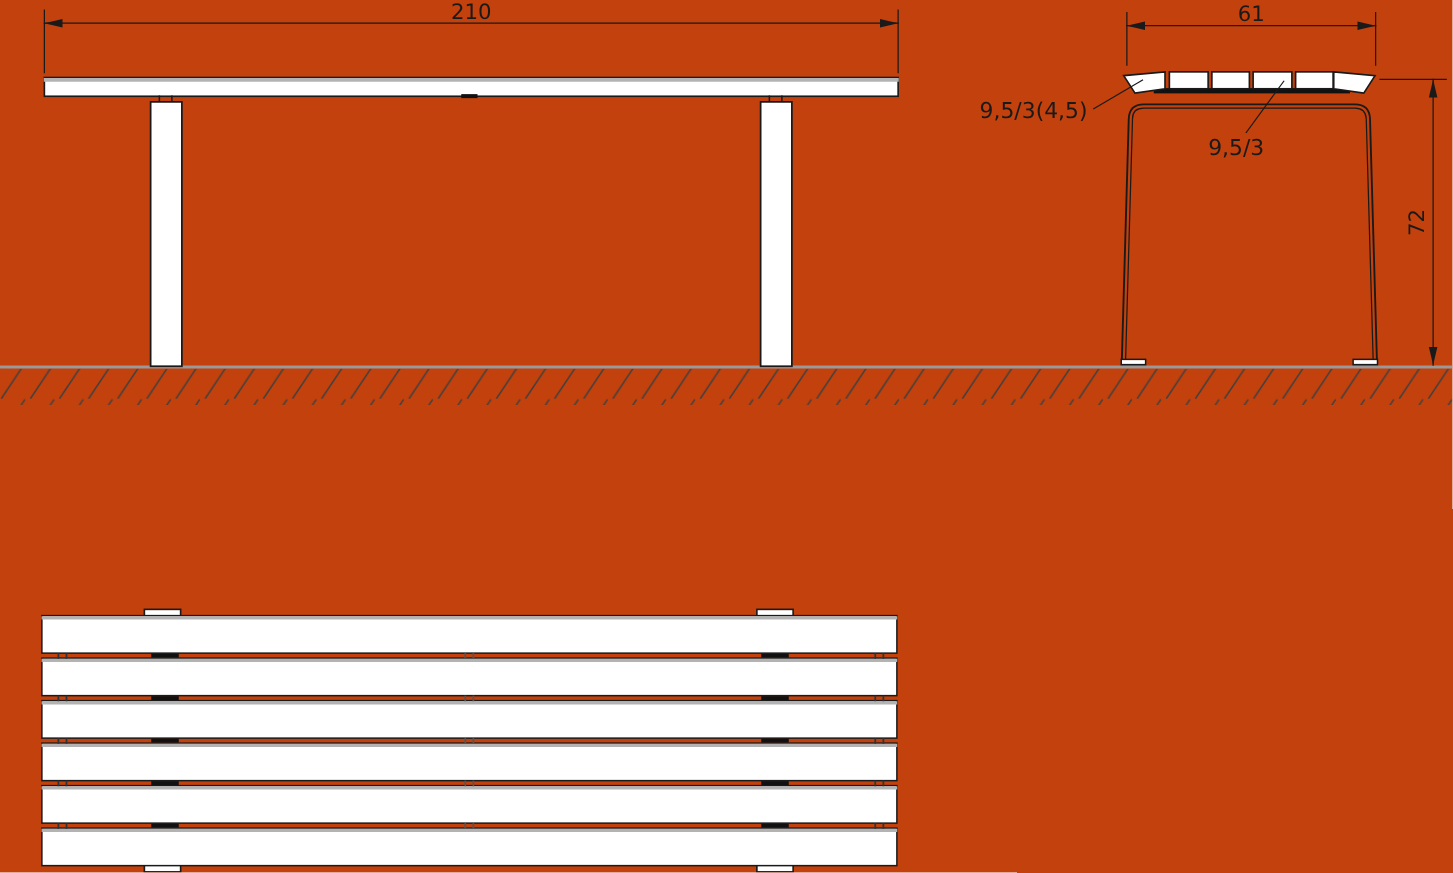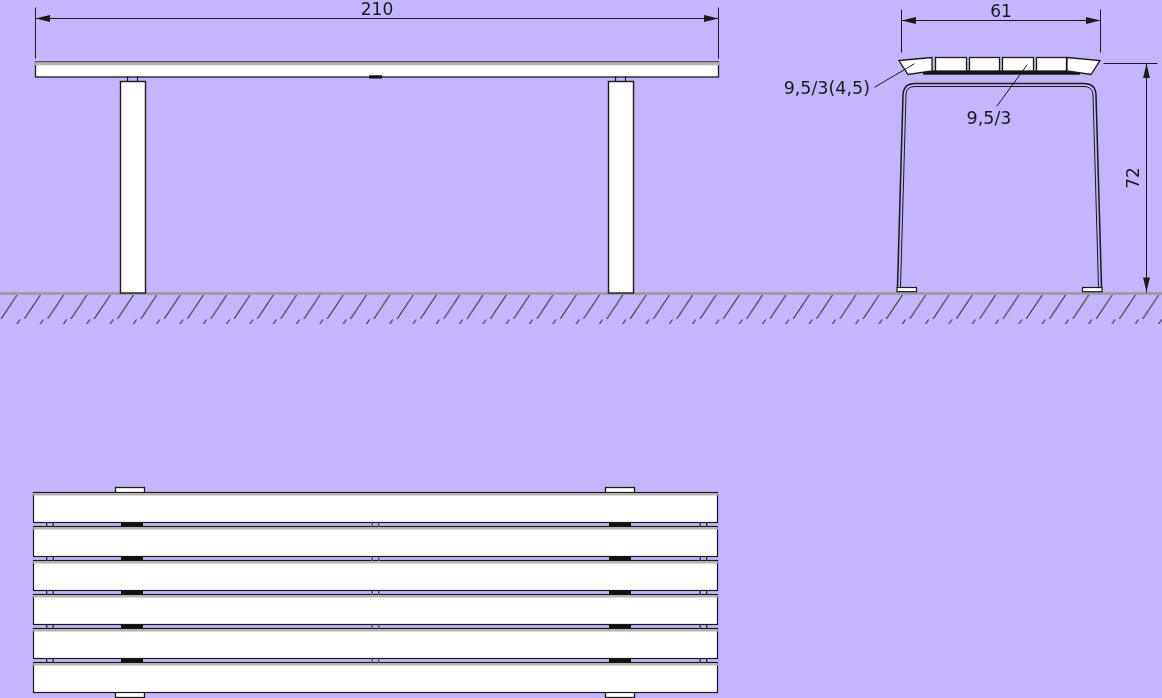"210" .canvas { background: #c4b5fd -> #c2410c }
